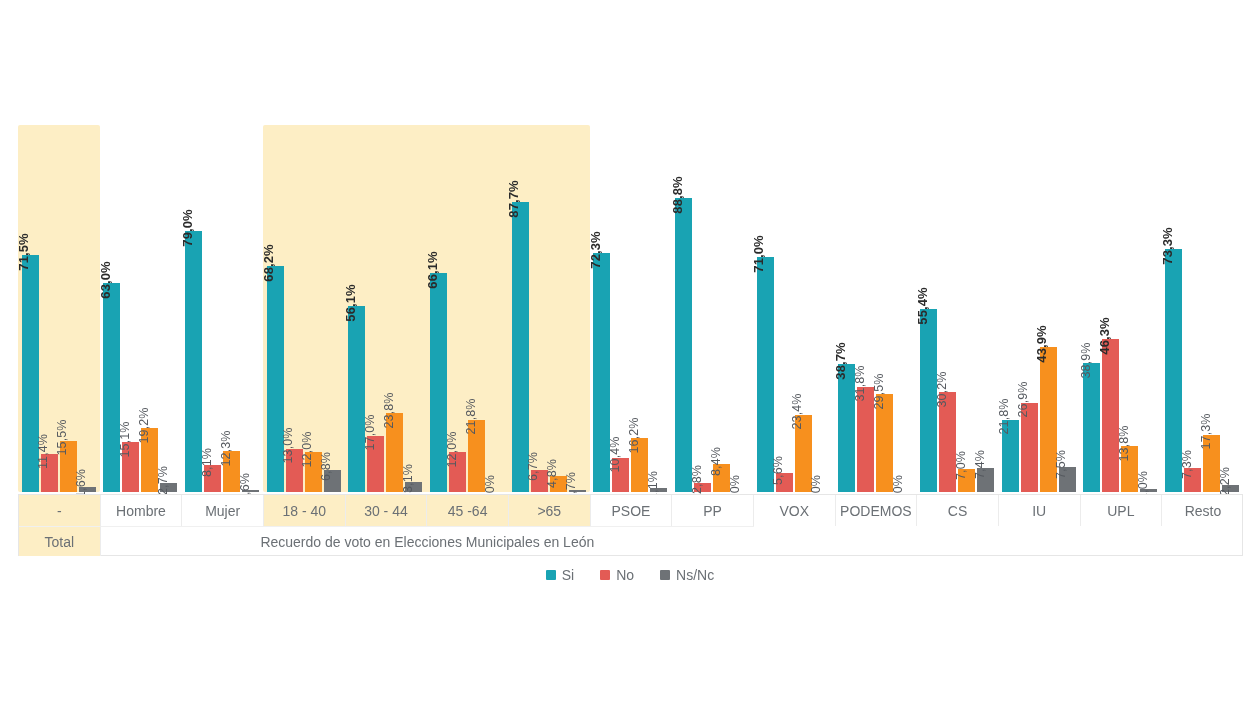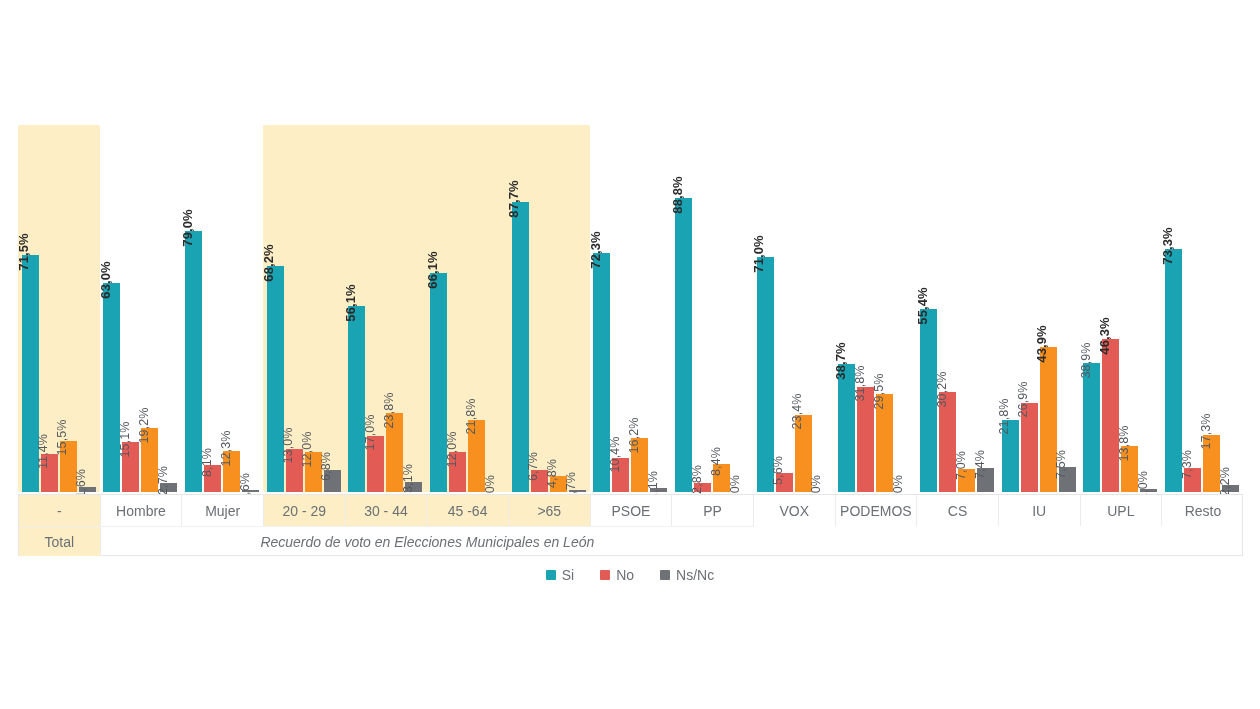"20 - 29" div.acell { text: 20 - 29 -> 18 - 40 }
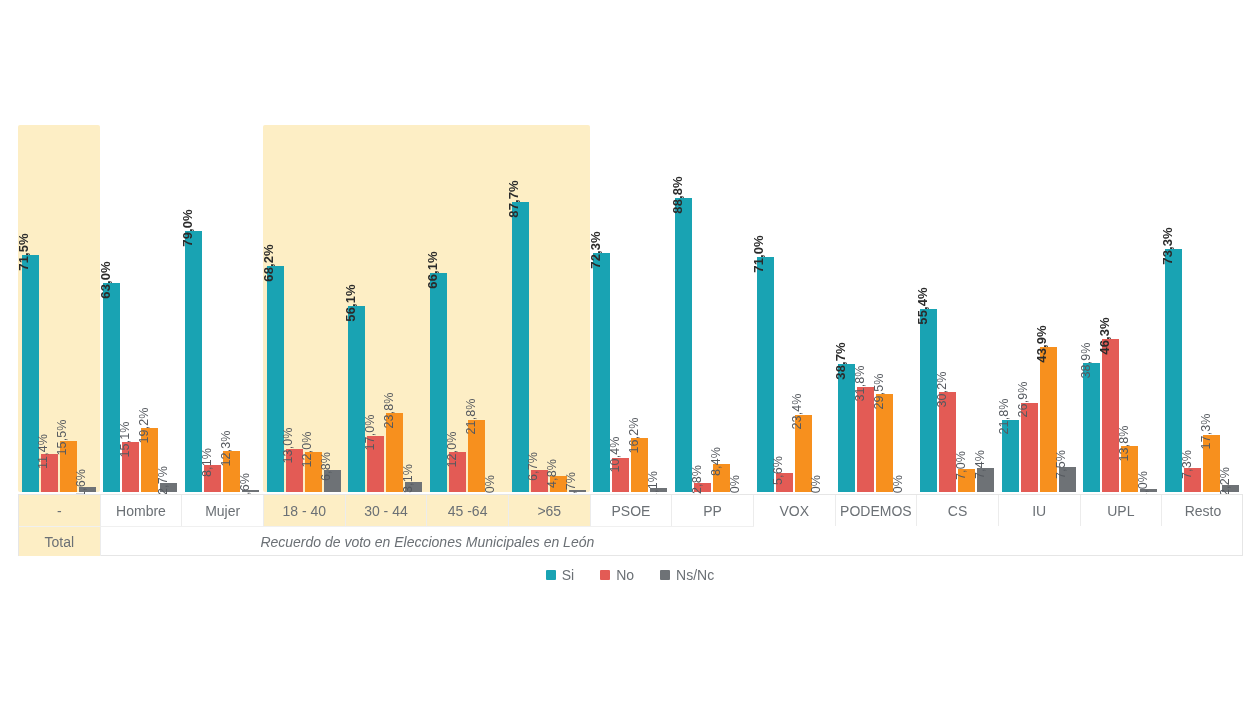"Recuerdo de voto en Elecciones" div.gcell { font-style: italic -> none }
